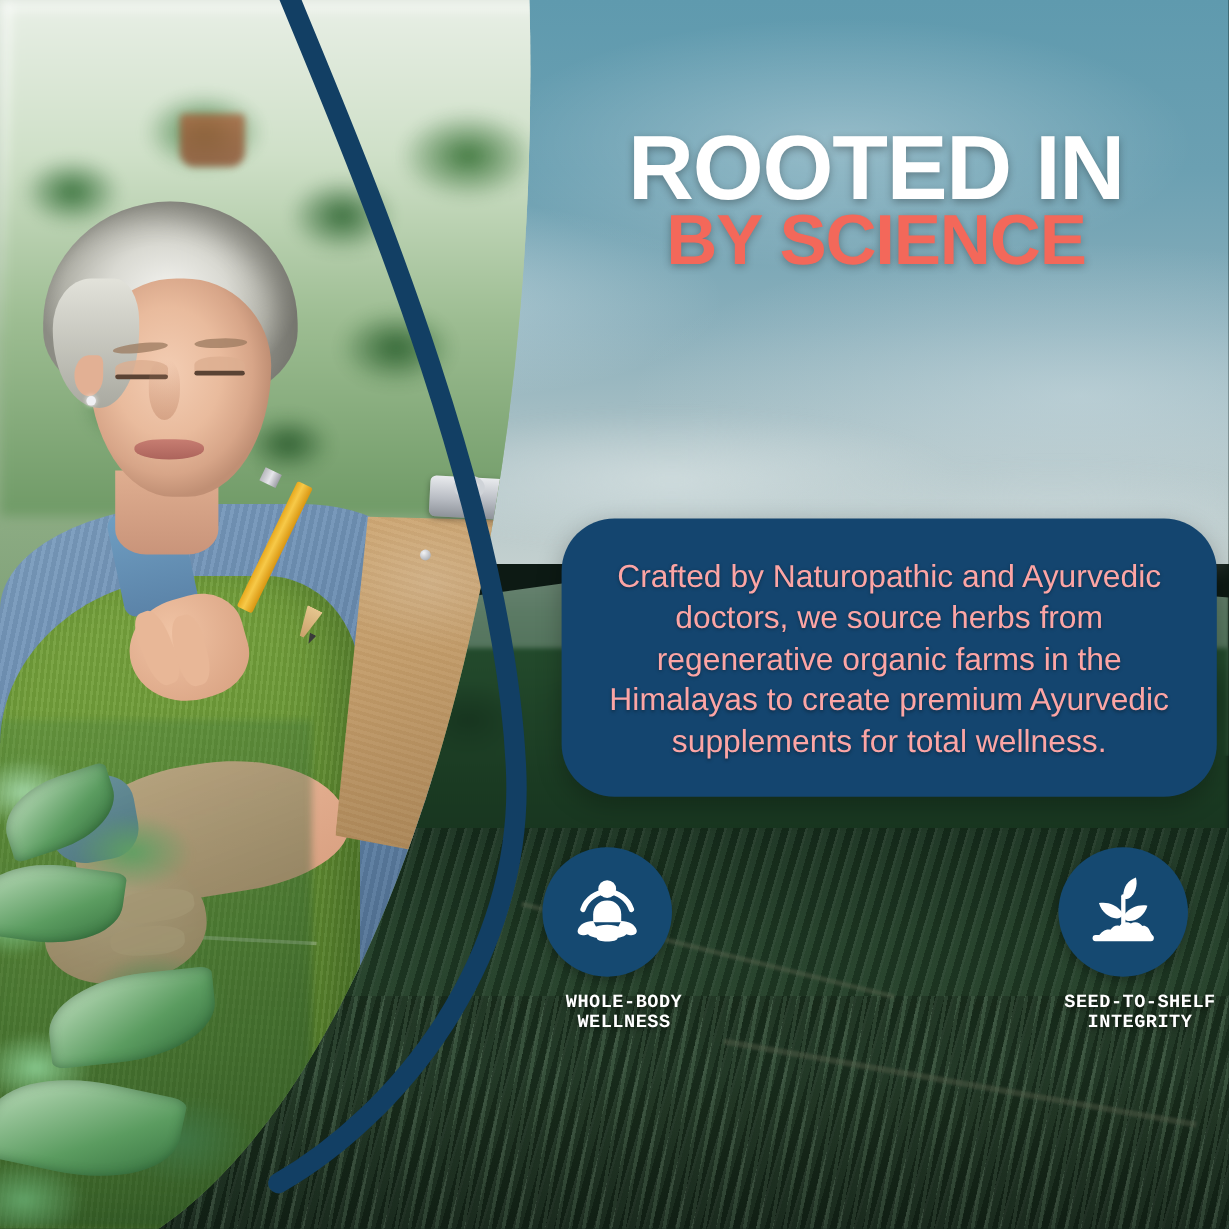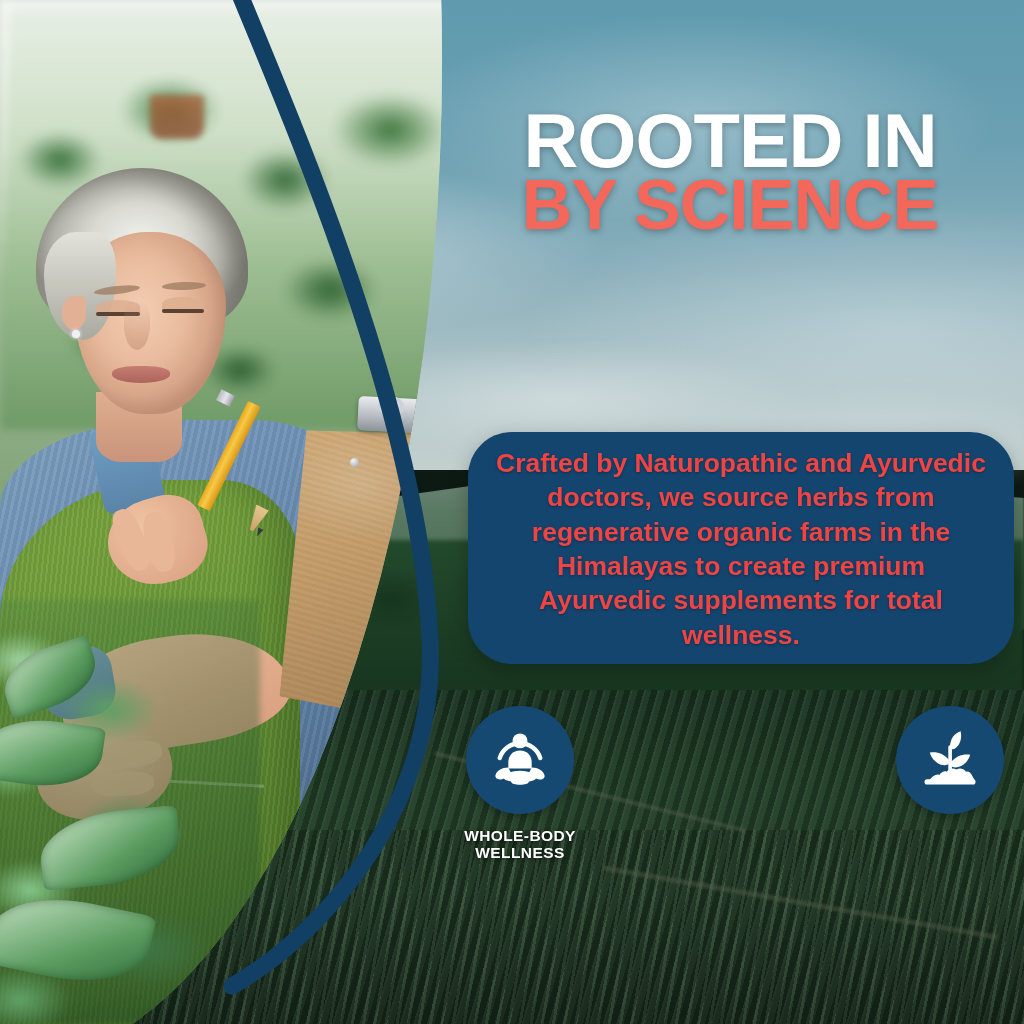"BY SCIENCE" .hl-l4 { font-size: 70px -> 59px }
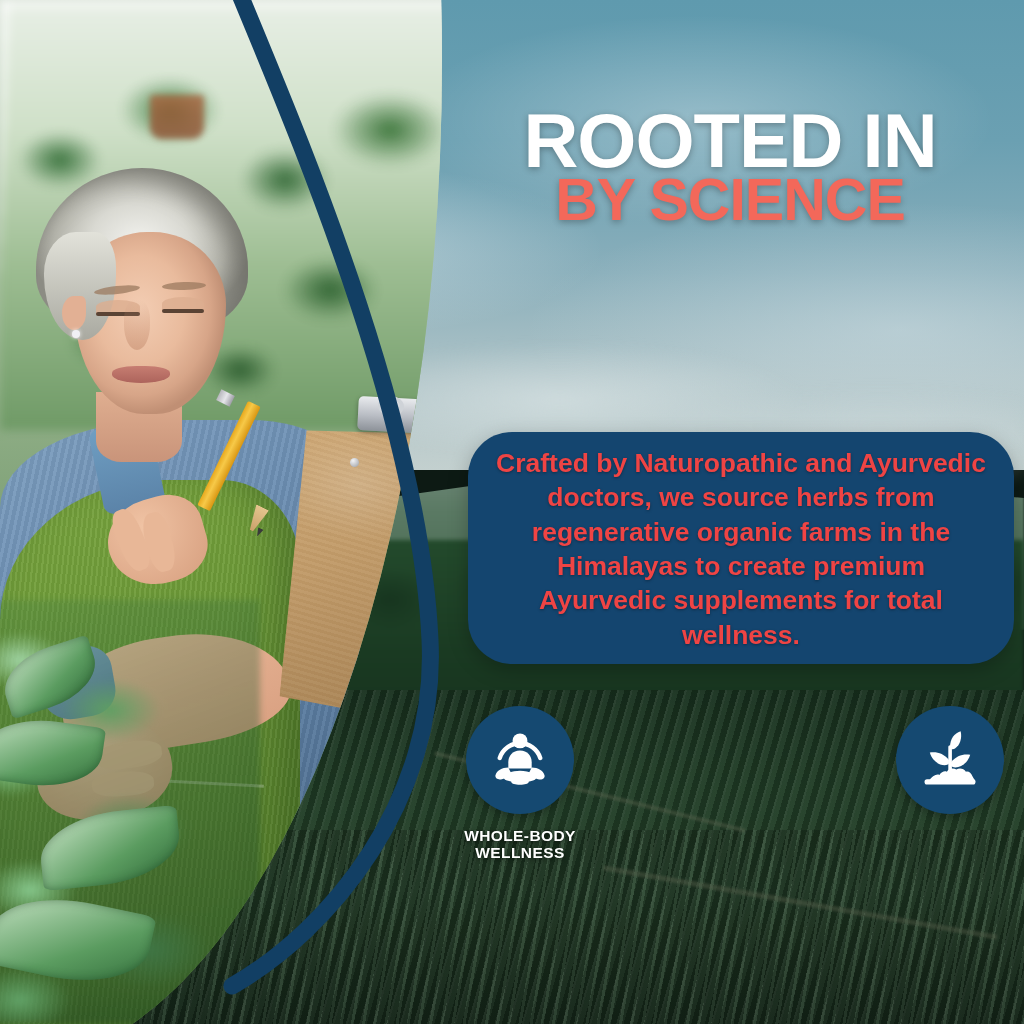"Crafted by Naturopathic and Ayurvedic" .bodytext { color: #ef4444 -> #fca5a5; font-weight: 700 -> 400 }
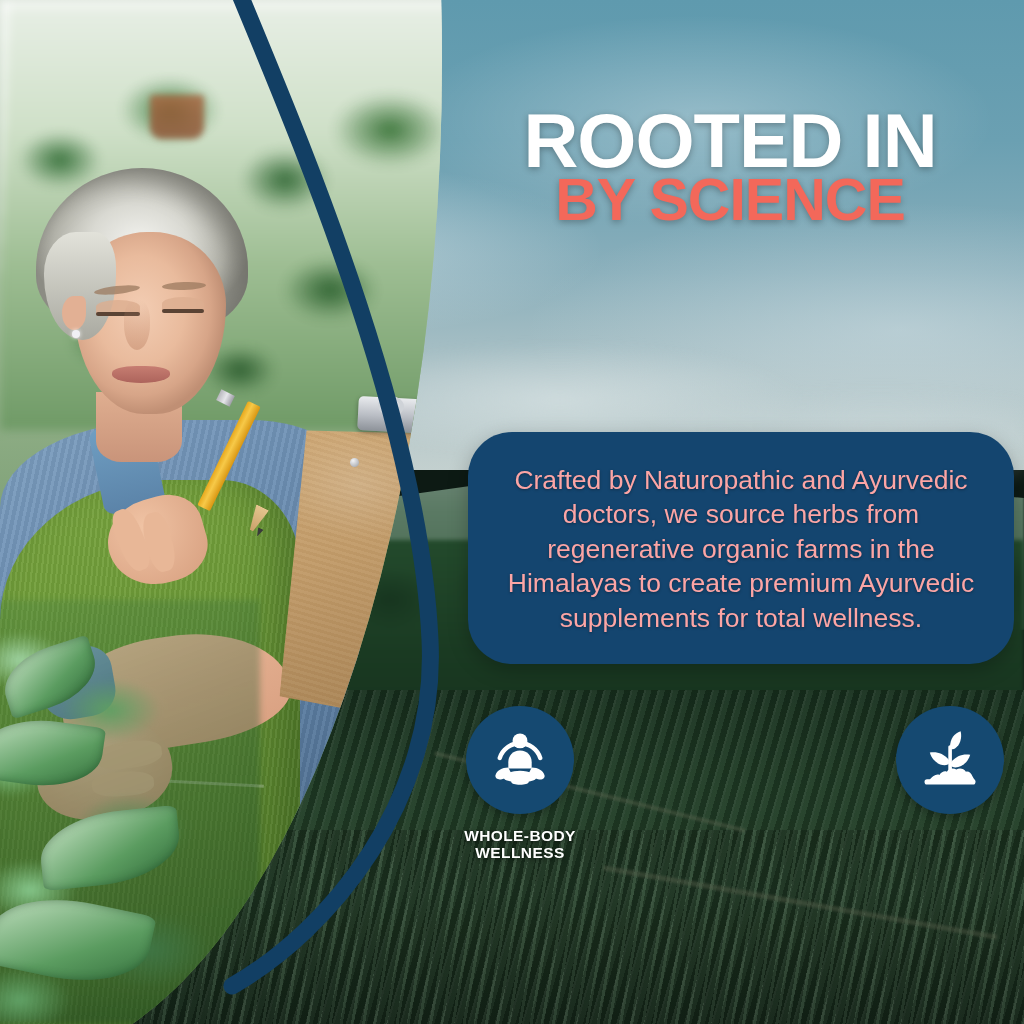"WHOLE-BODY" .badge { align-items: center -> none; font-family: none -> Liberation Mono, monospace }
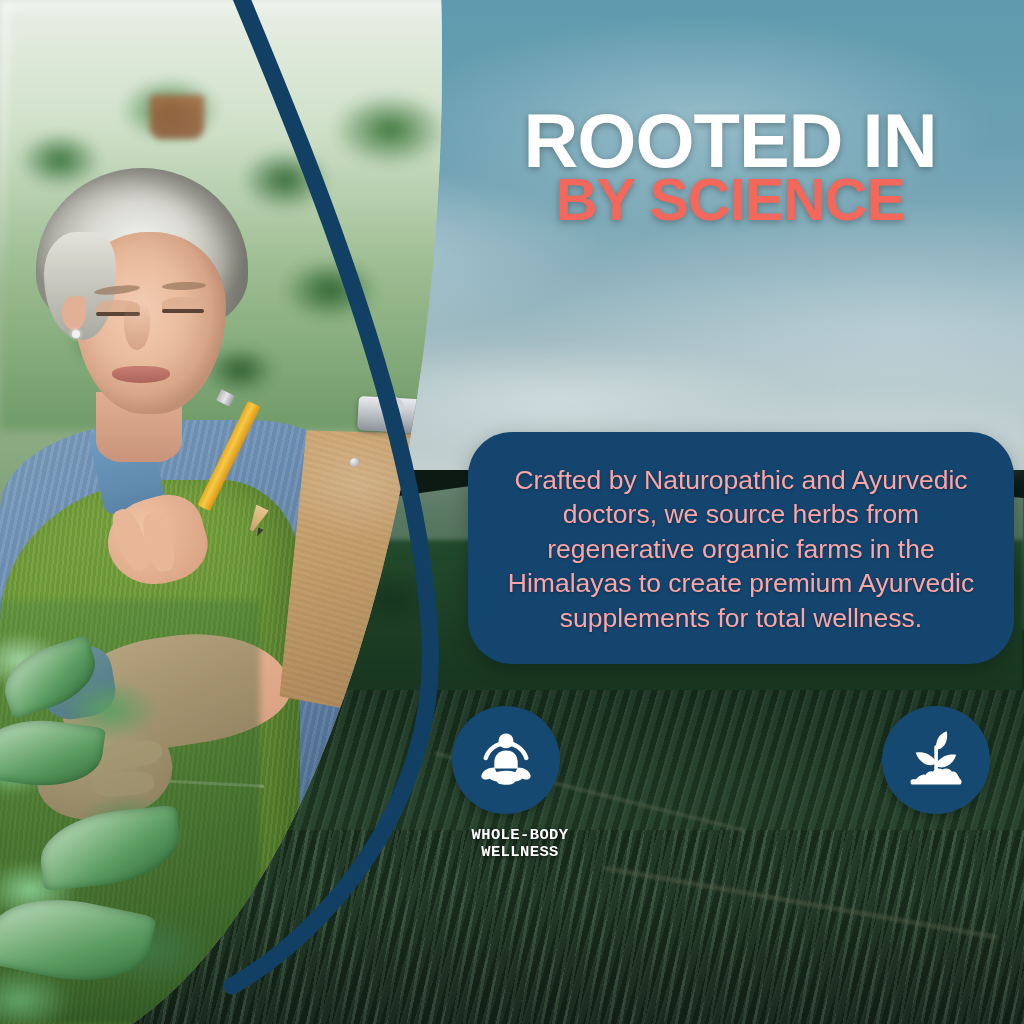"SEED-TO-SHELF" div.badge-label { html: none -> <div>SEED-TO-SHELF INTEGRITY</div> }
